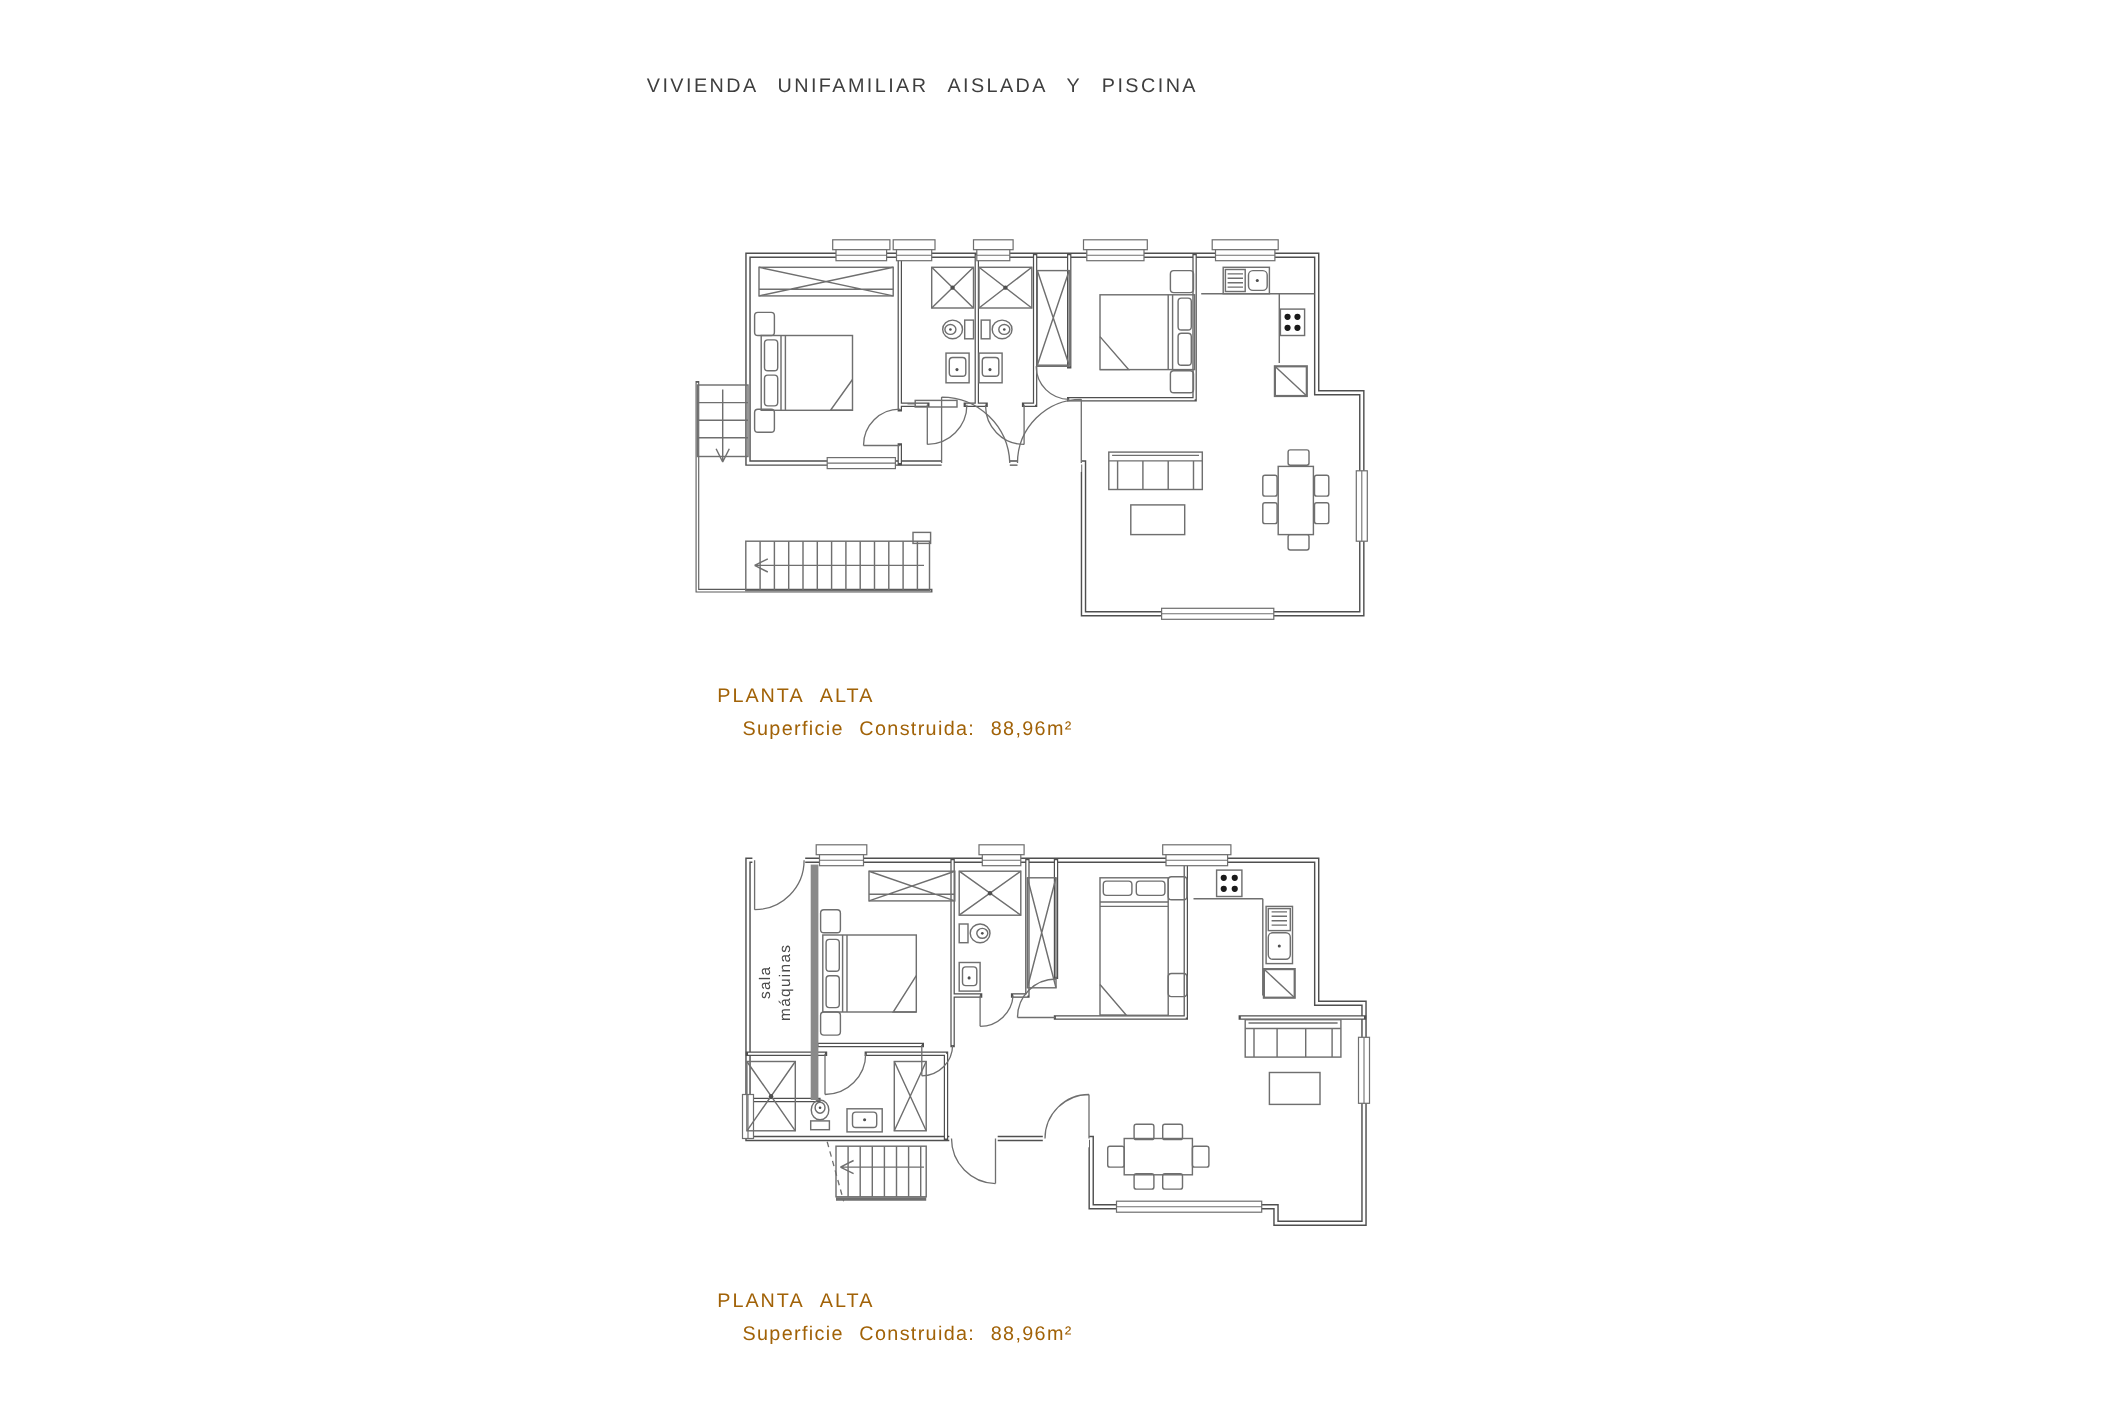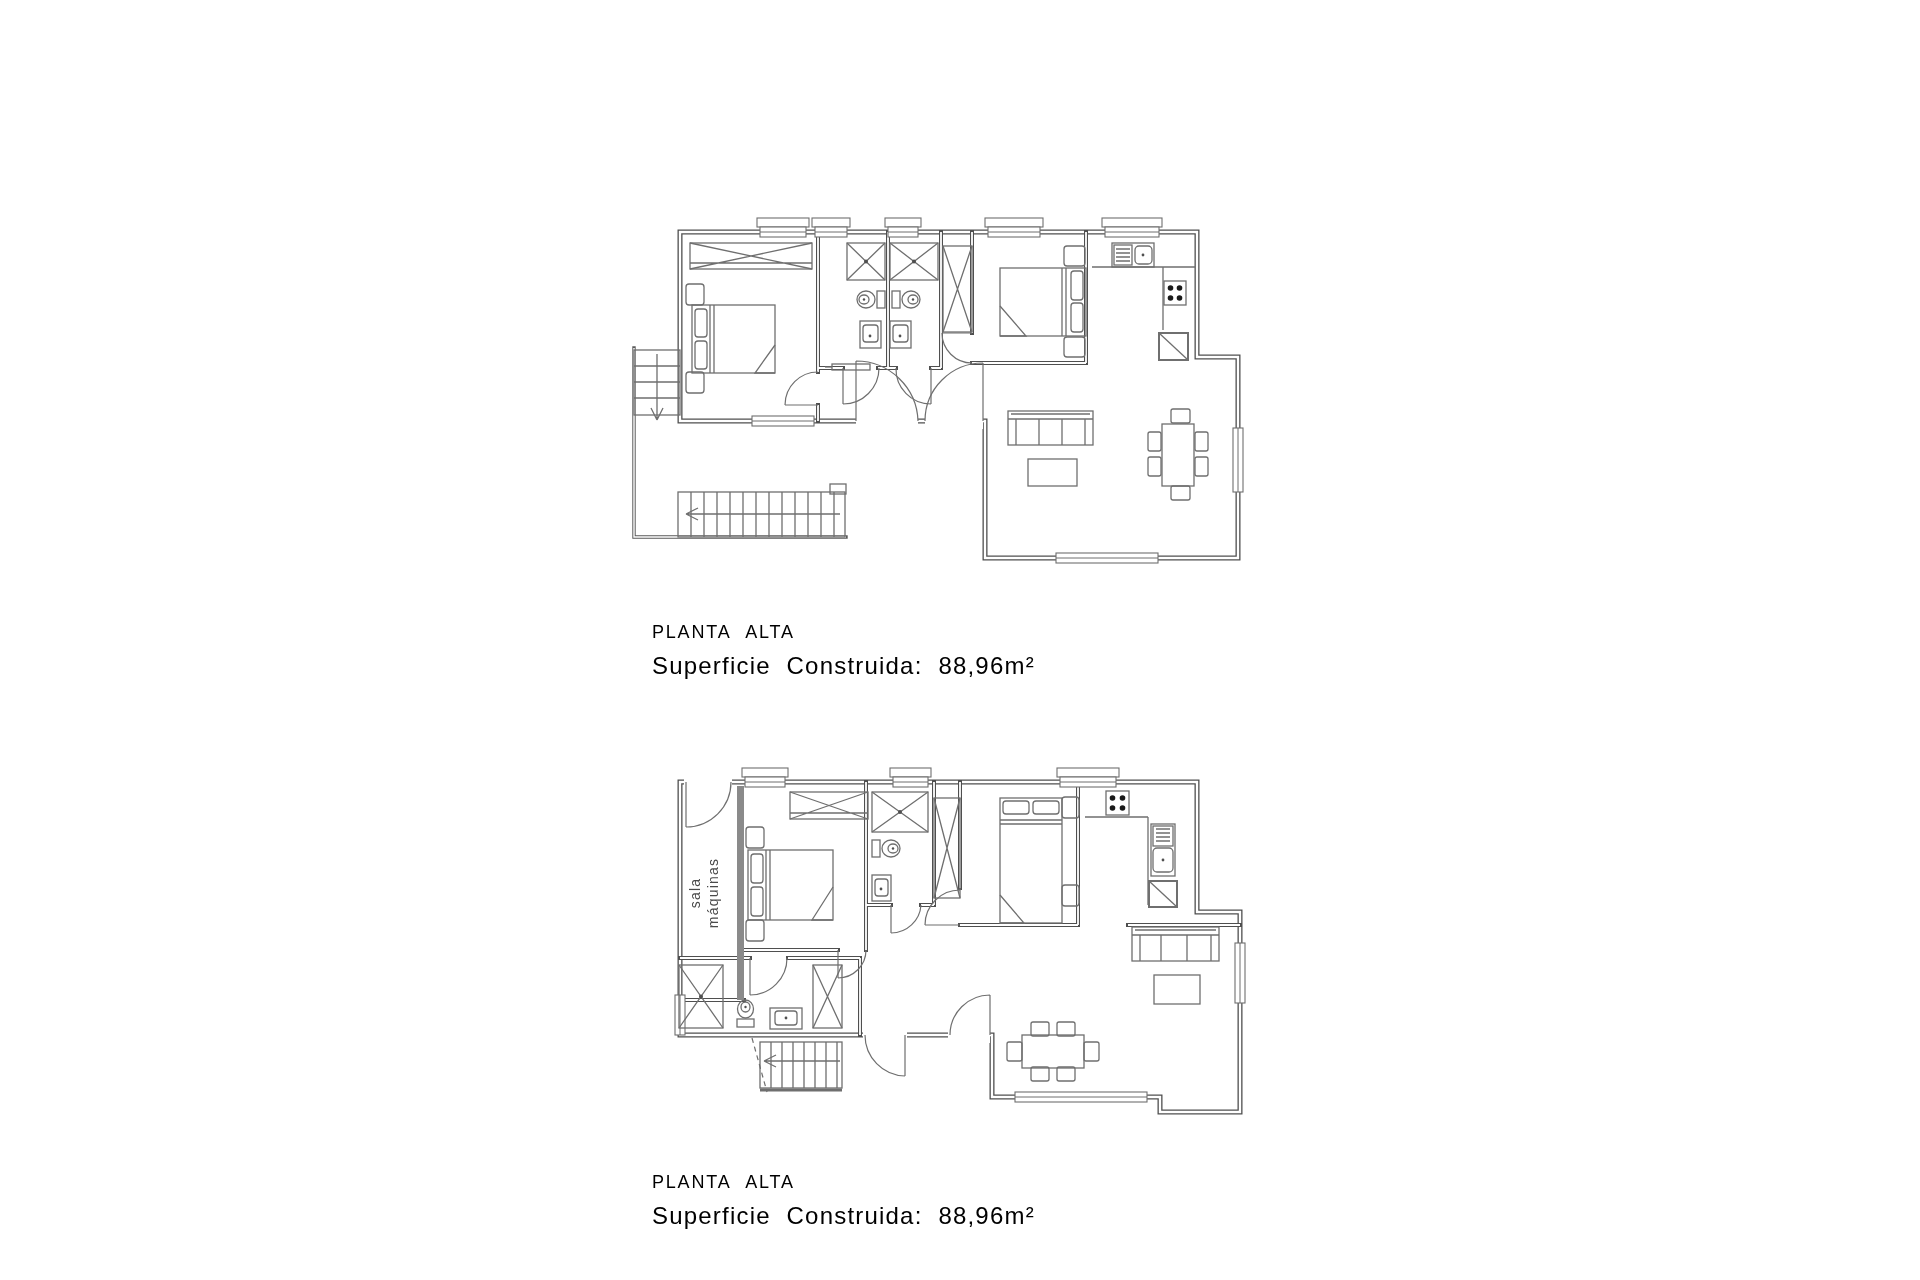"VIVIENDA UNIFAMILIAR AISLADA Y PISCINA" div.title { html: none -> <div>VIVIENDA UNIFAMILIAR AISLADA Y PISCINA</div> }
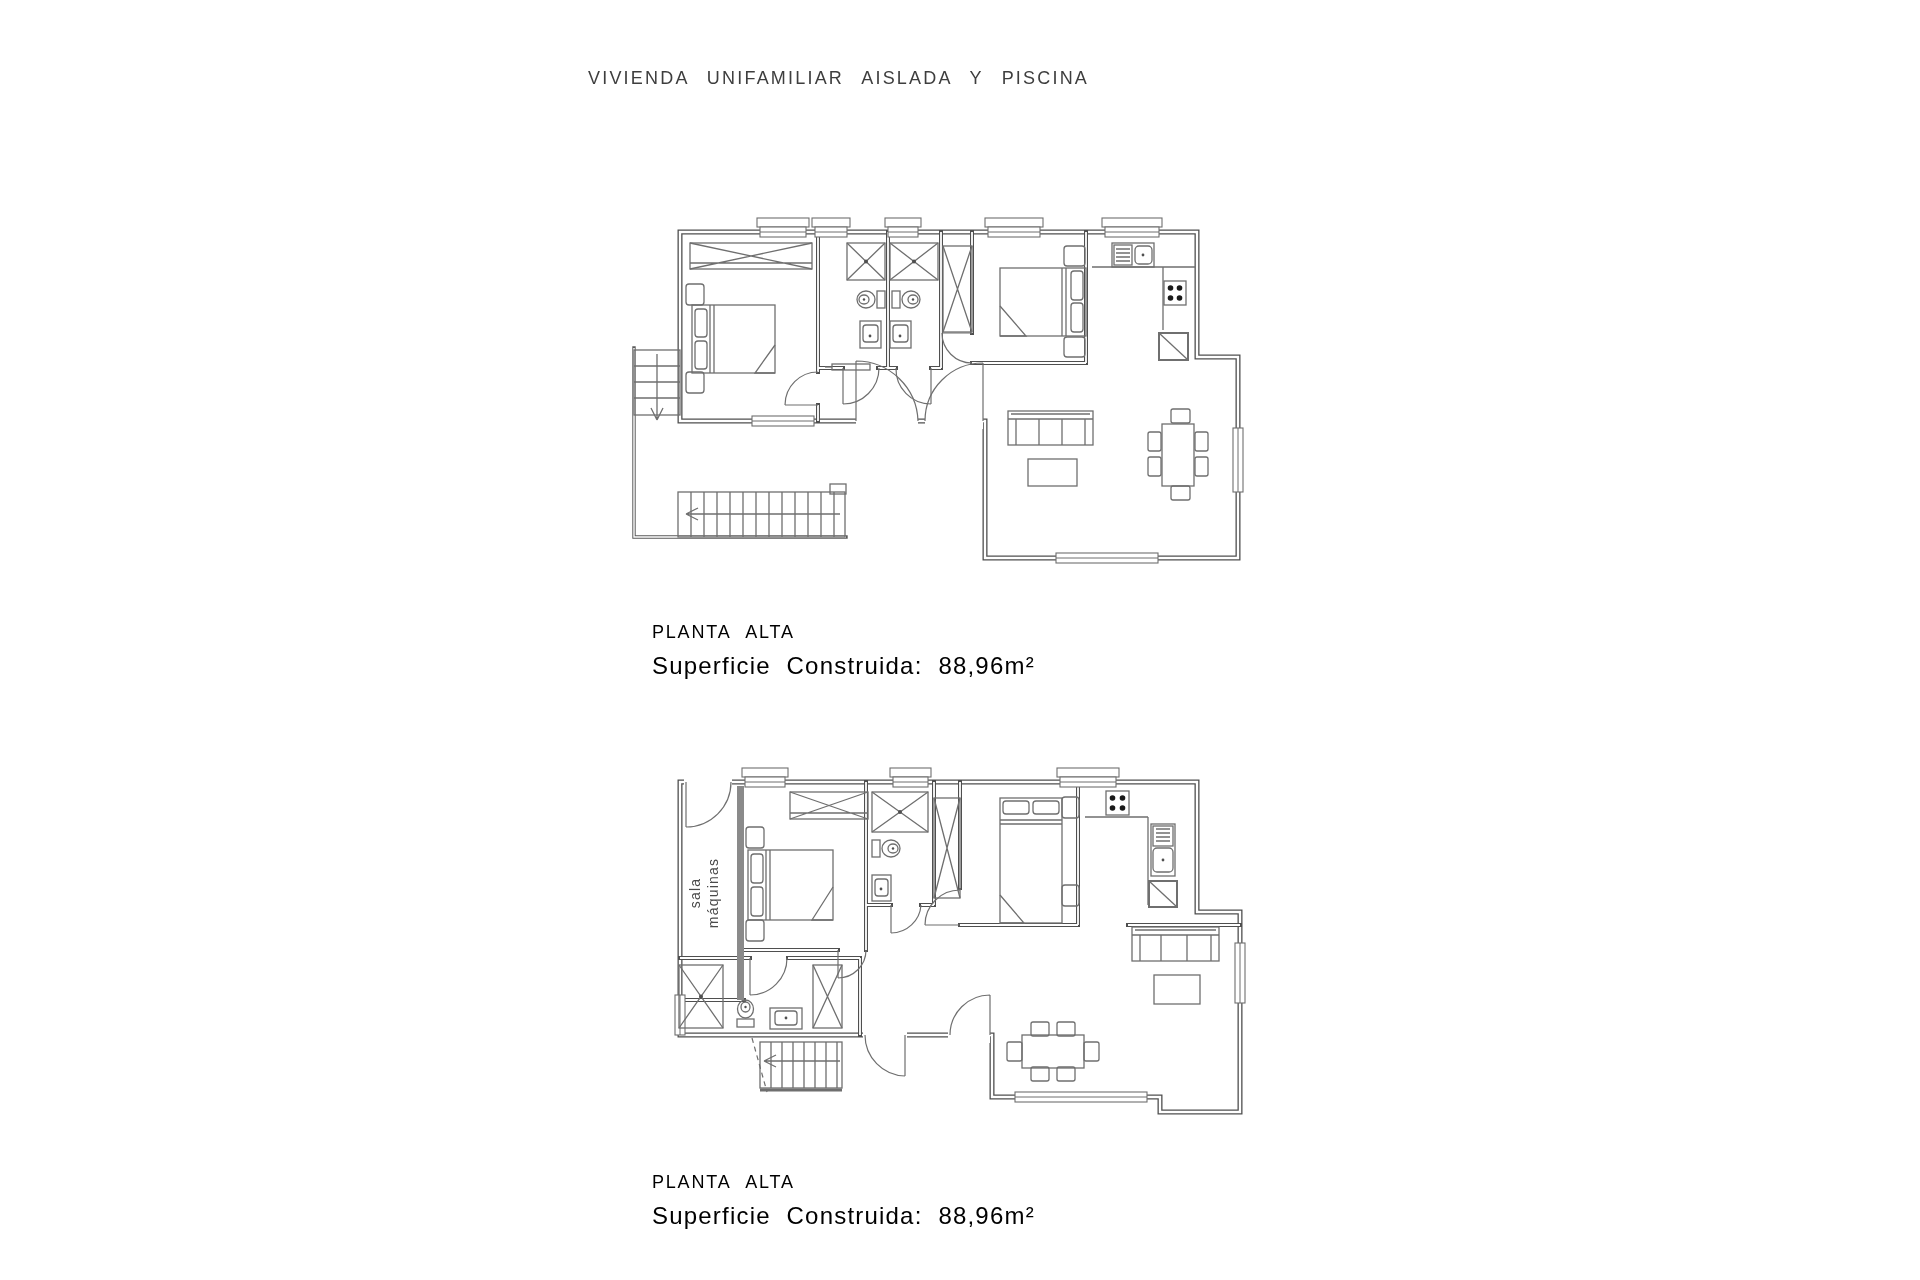"PLANTA ALTA" .plan-label { color: #000000 -> #a16207 }
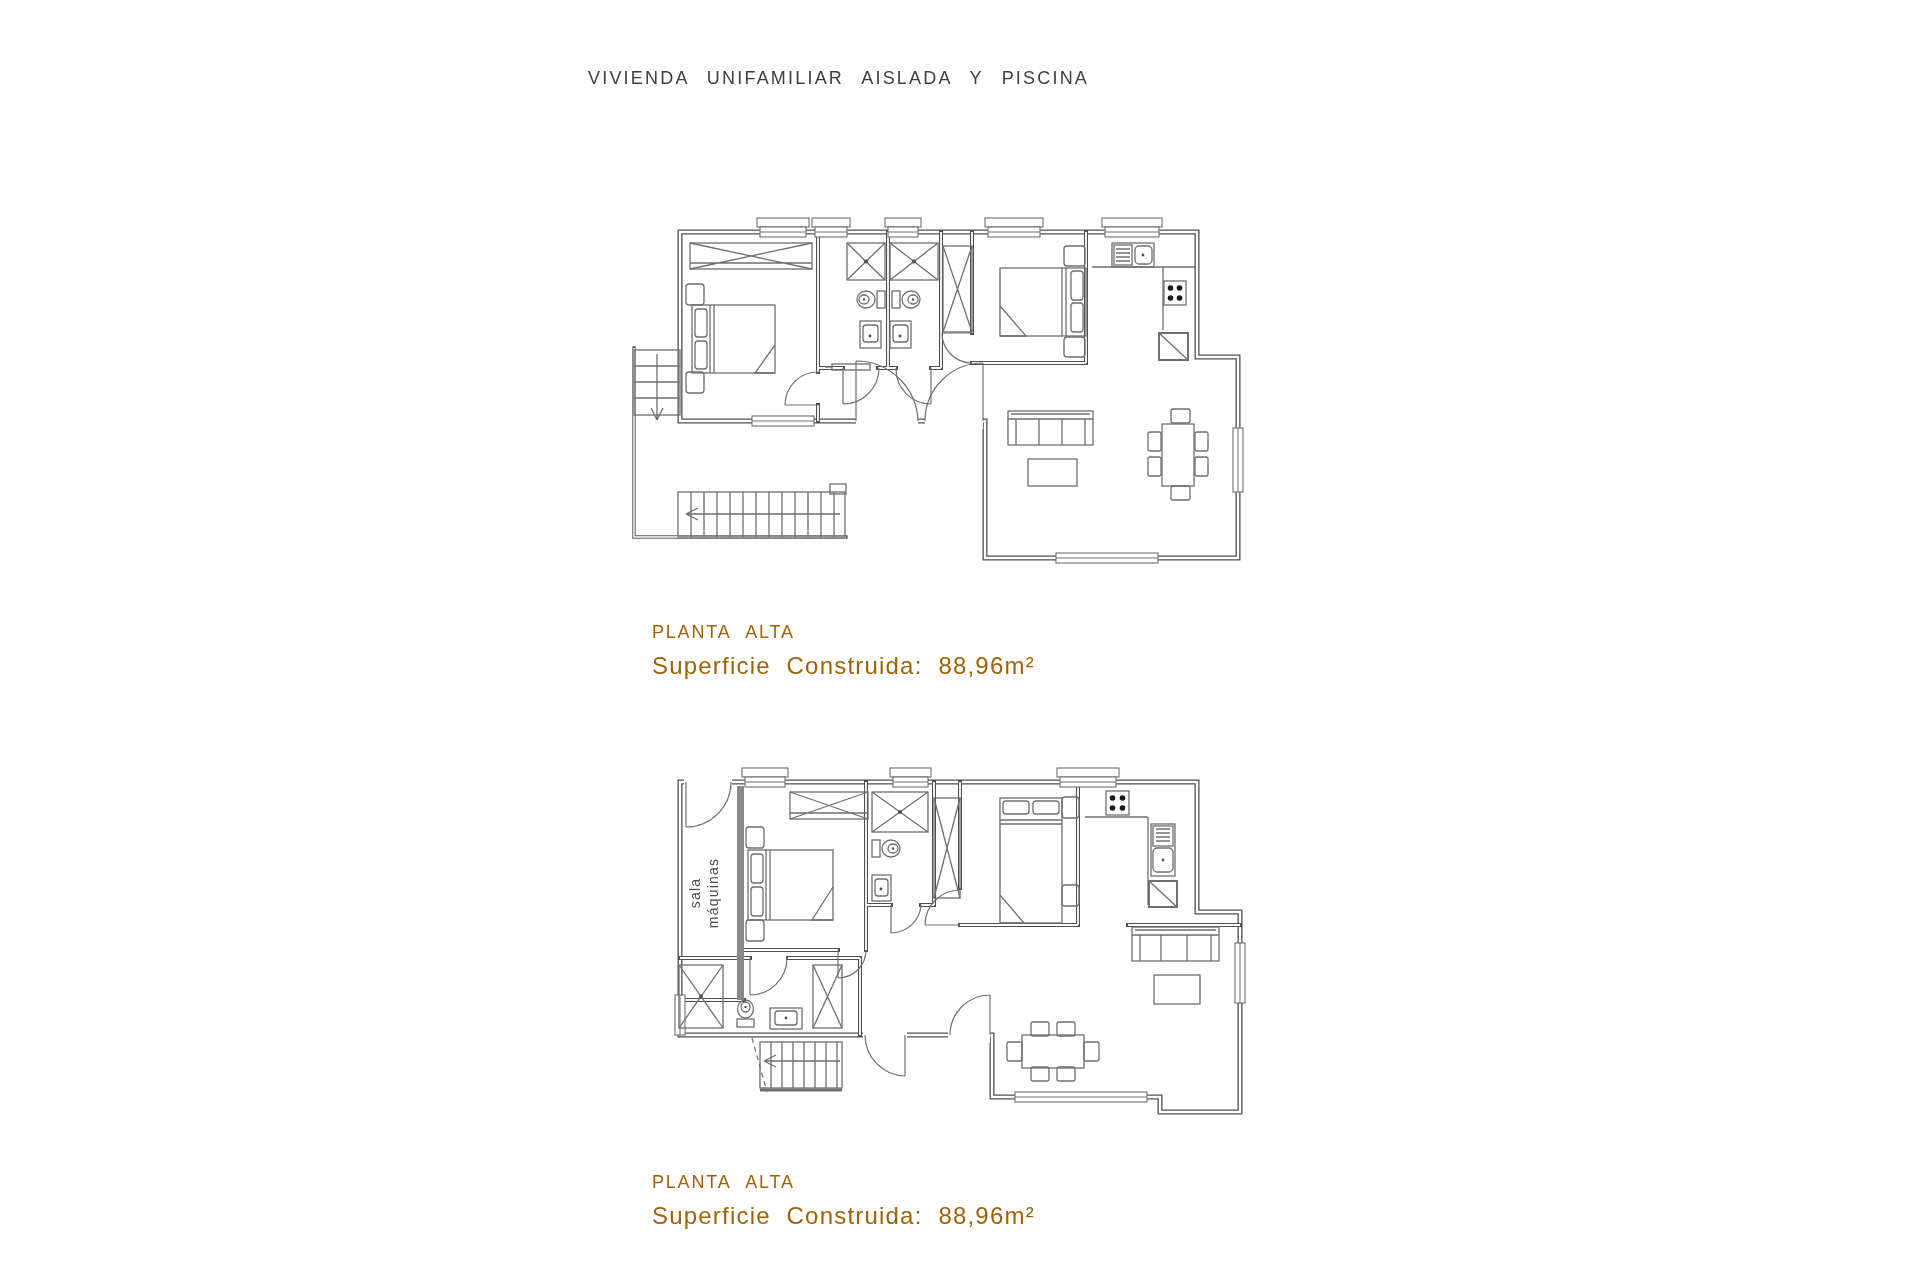"Superficie Construida: 88,96m²" .plan-label .area { font-size: 24px -> 18px; margin-left: none -> 23px }
